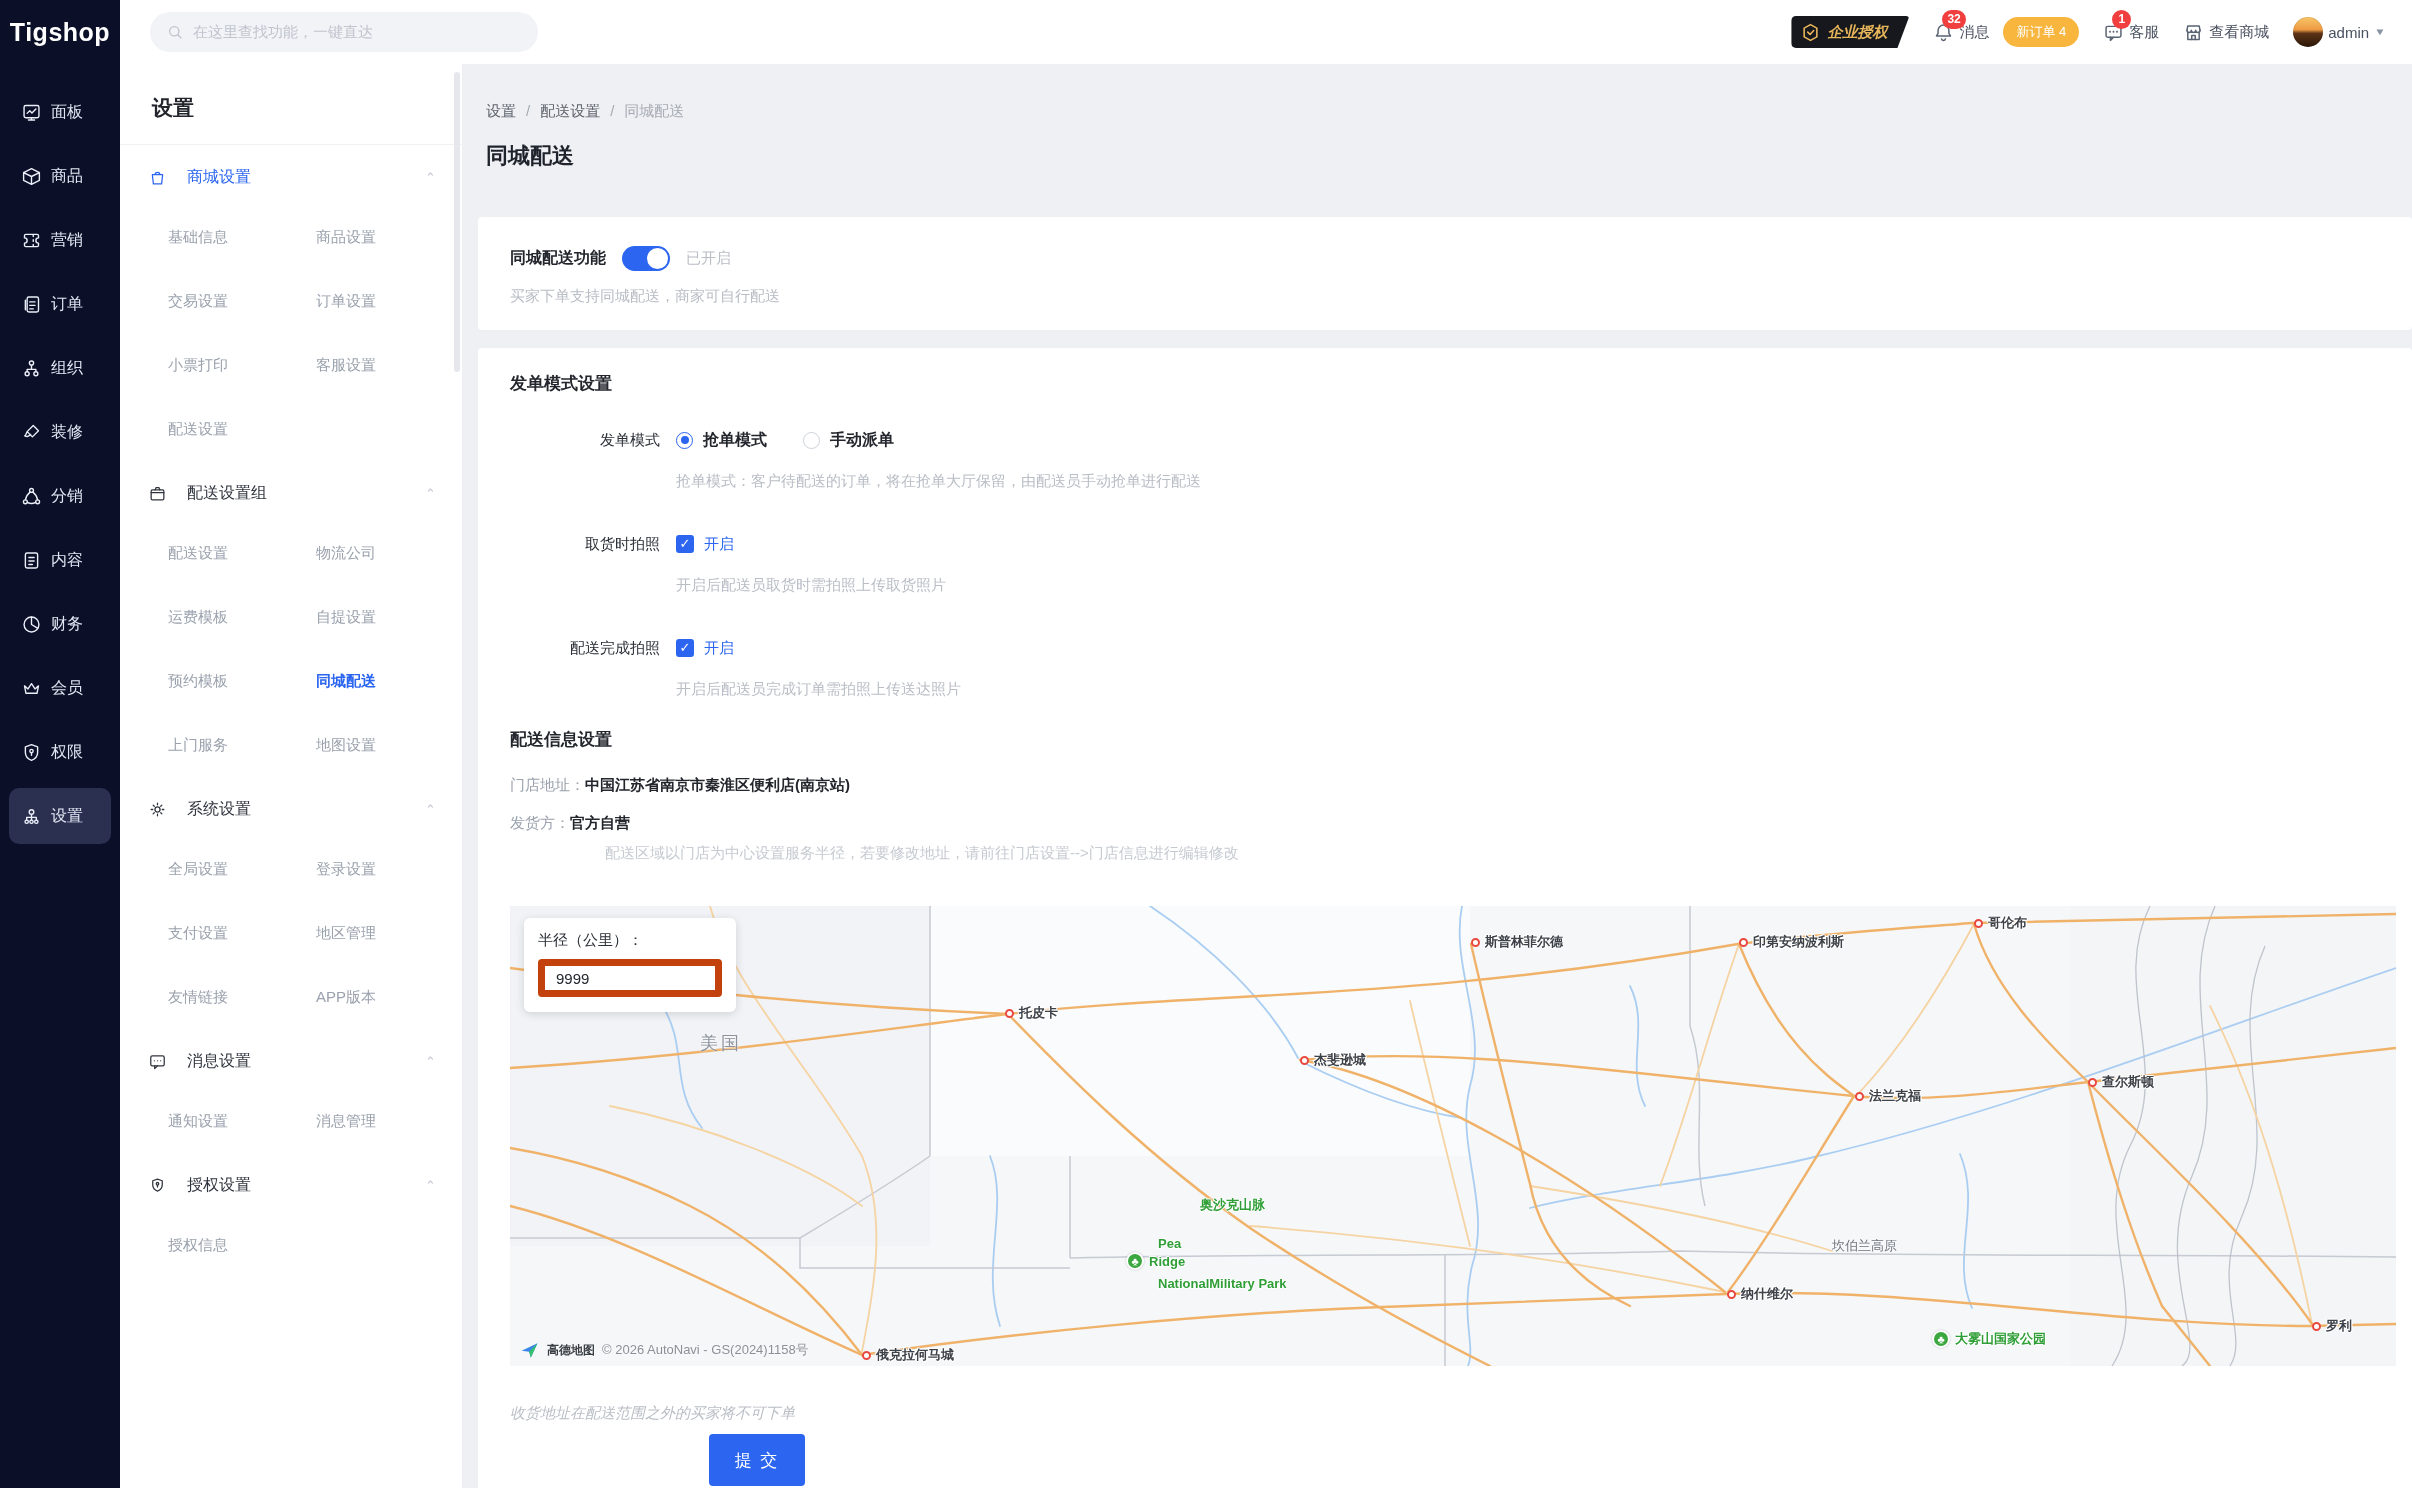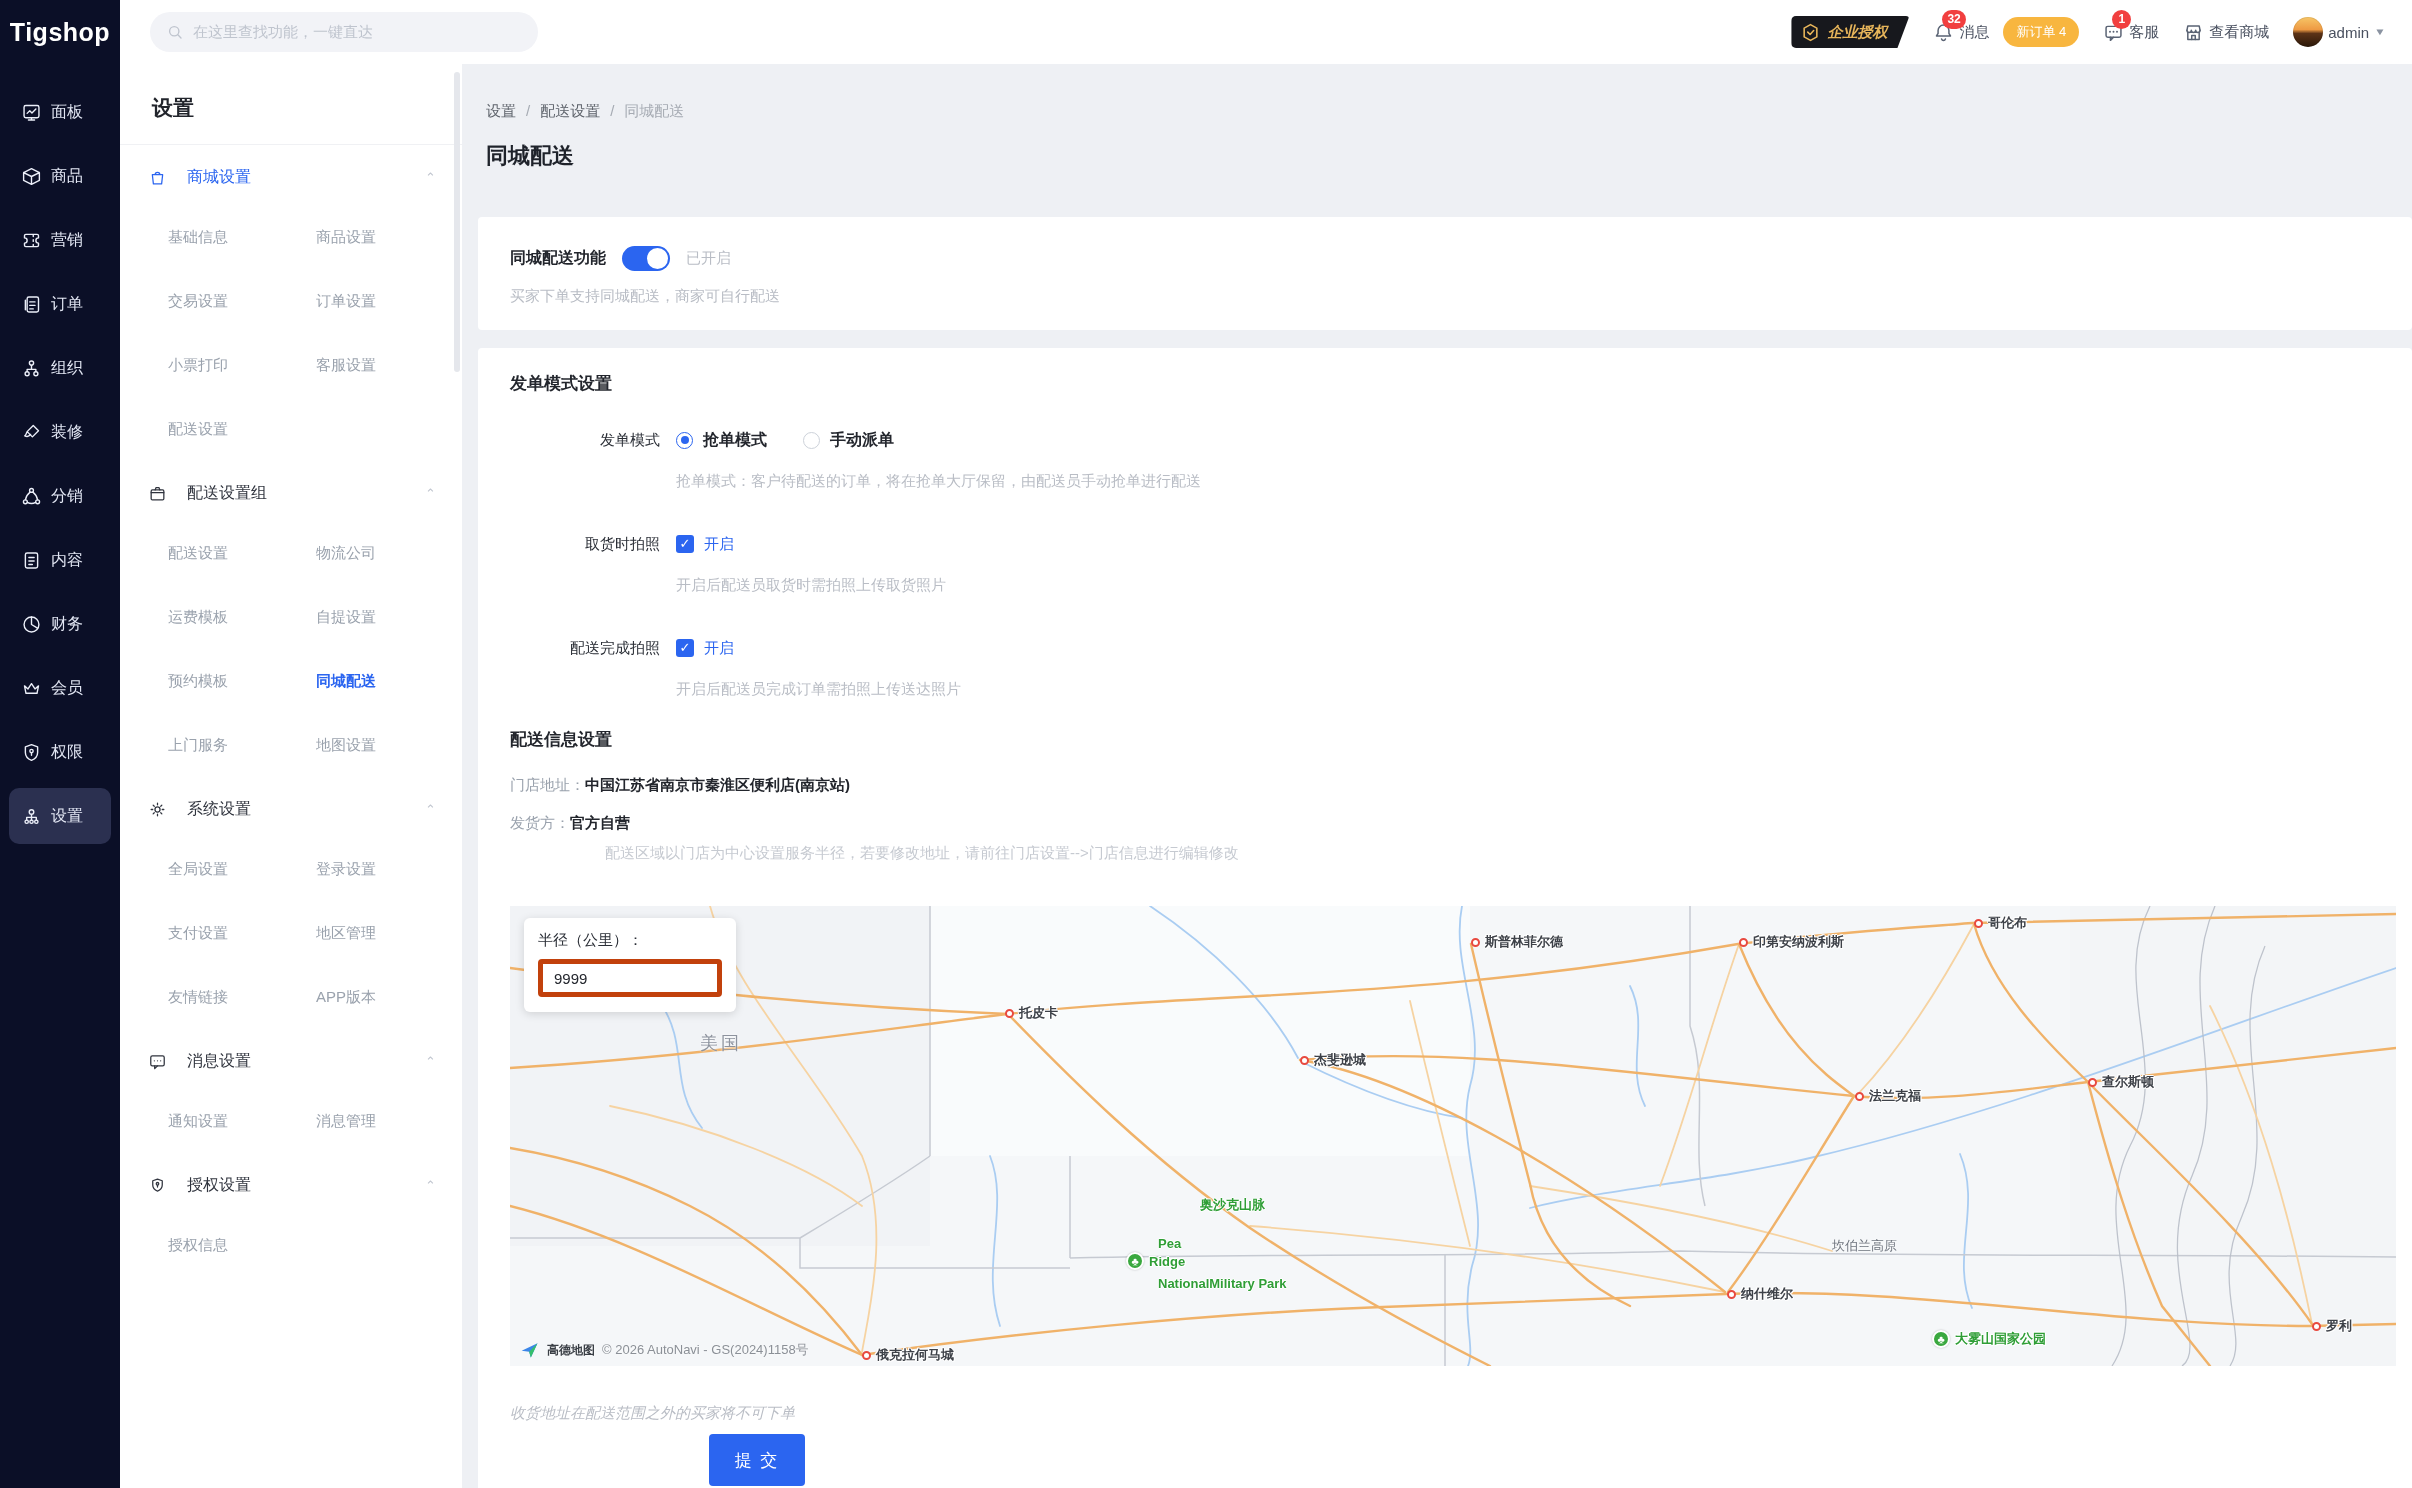"9999" .radius-input { border: 5px solid #c2410c -> 7px solid #c2410c }
